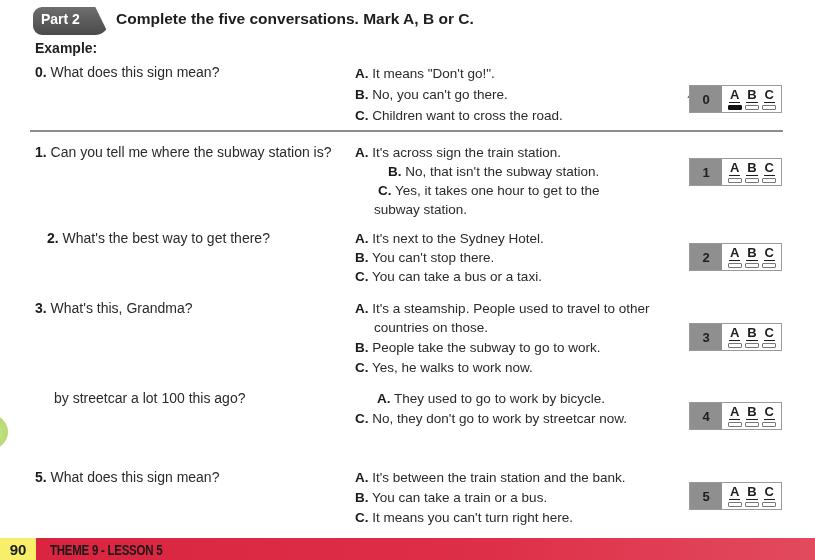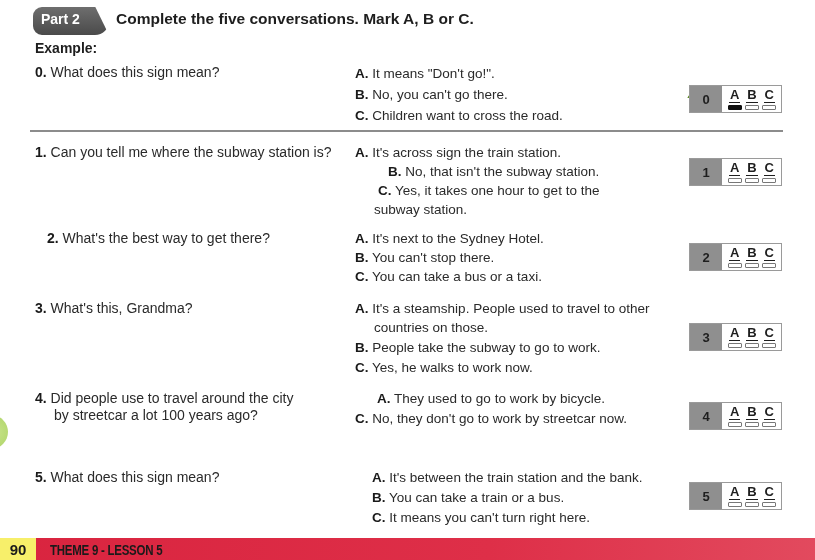"4. Did people use to" div { html: <div><b>4.</b> <span>Did people use to travel around the city</span></div> -> none }
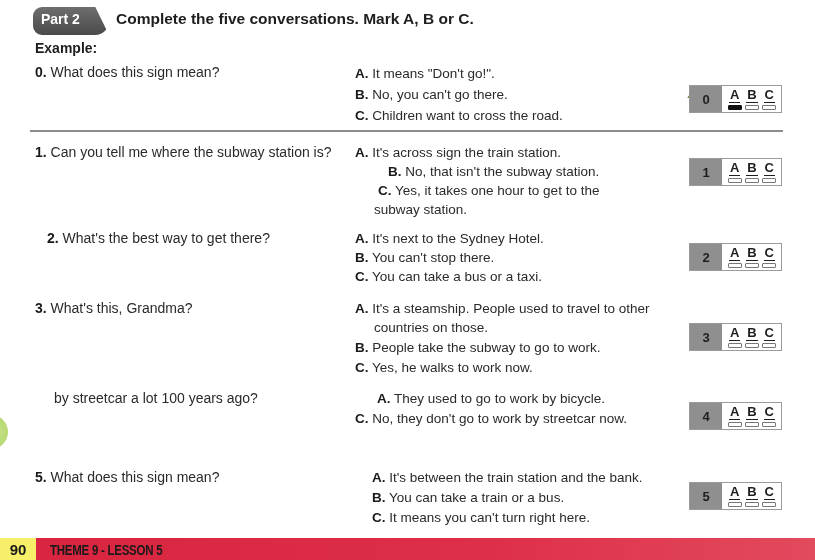"by streetcar a lot 100" div { text: years -> this }
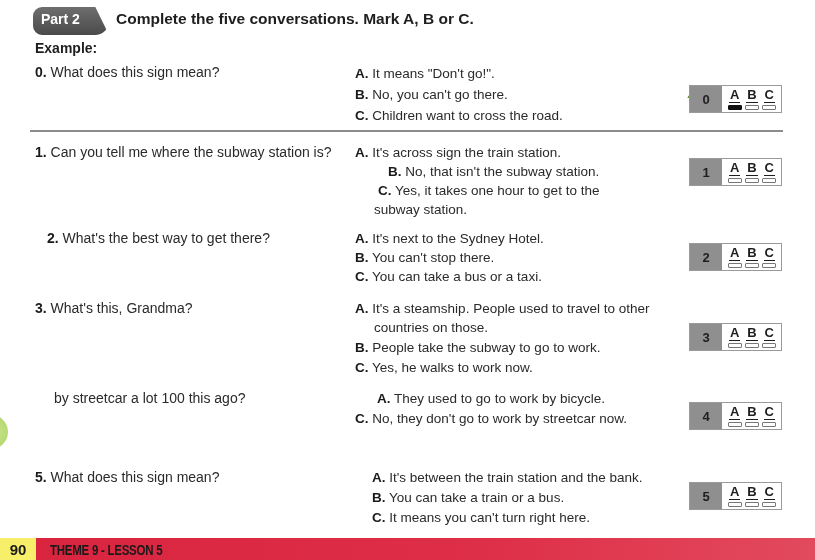"A. It's between the train" div.abs { margin-left: 17px -> none }
